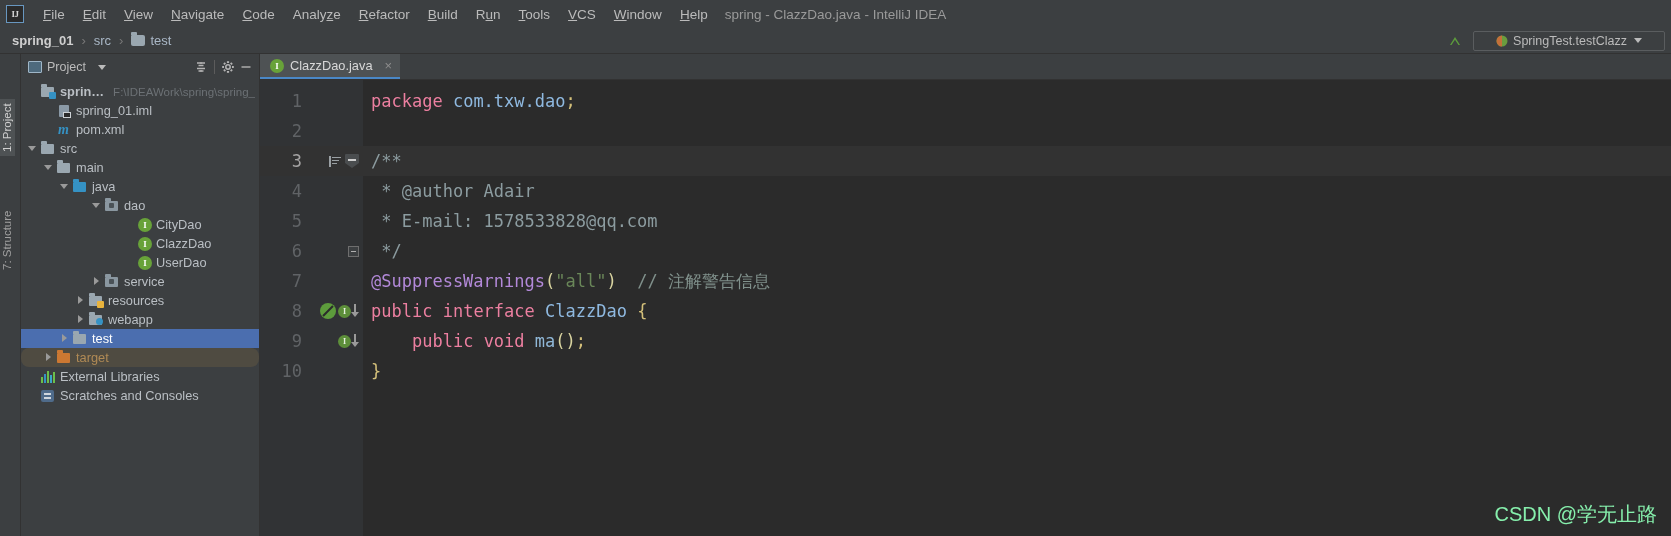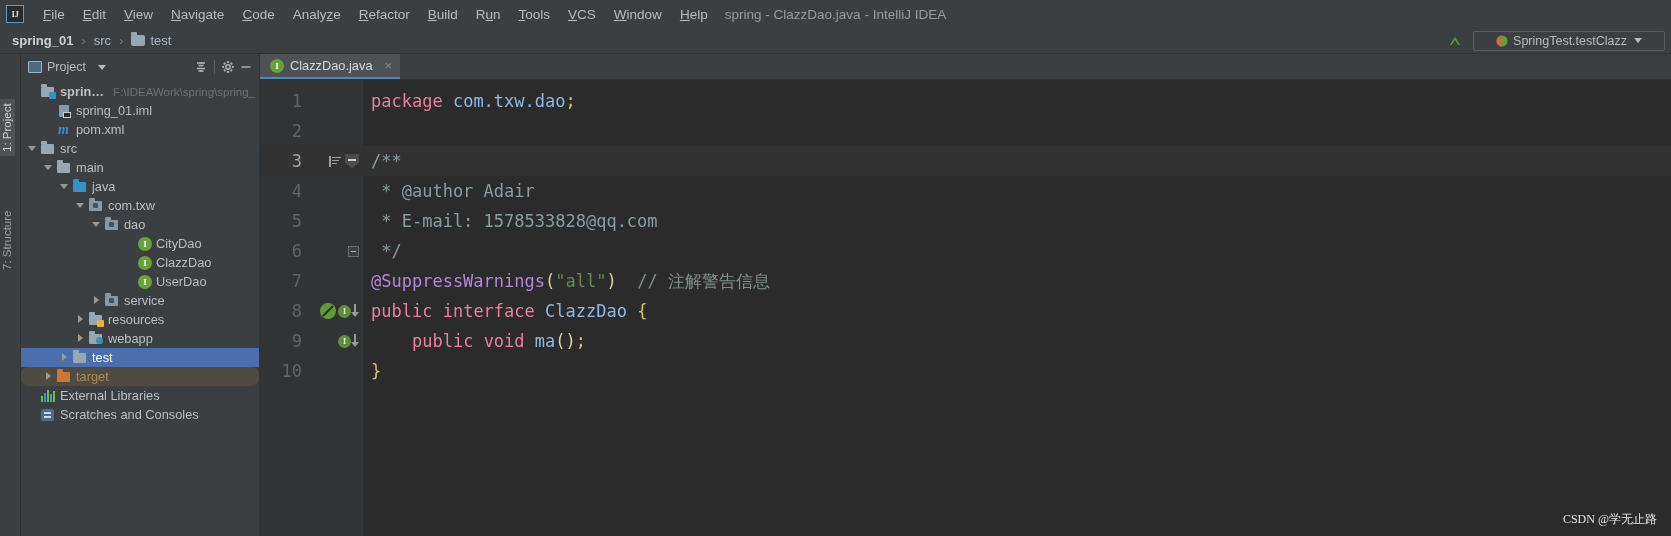"com.txw" div.row { html: <div> <span></span> <span> <span></span> </span> <span>com.txw</span> </div> -> none }
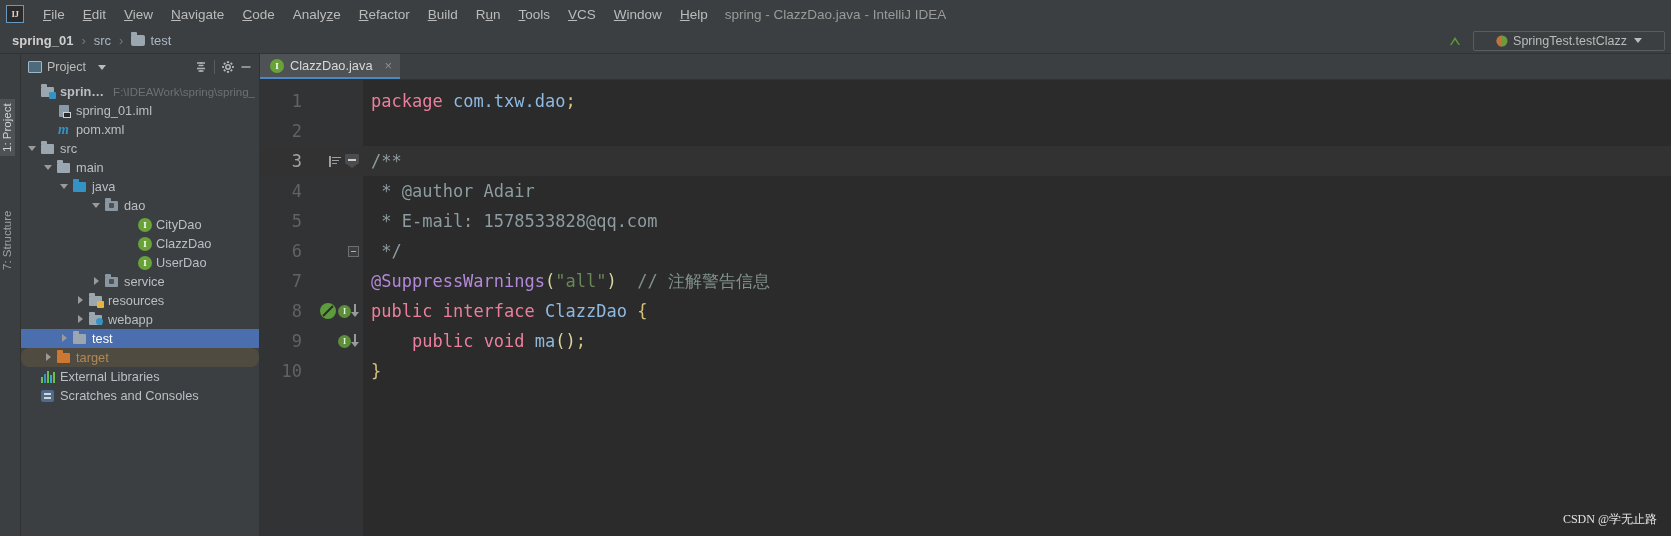"CSDN @学无止路" .watermark { color: #e5e5e5 -> #86efac; font-family: Liberation Serif, serif -> Liberation Sans, sans-serif; font-size: 12px -> 20px }
